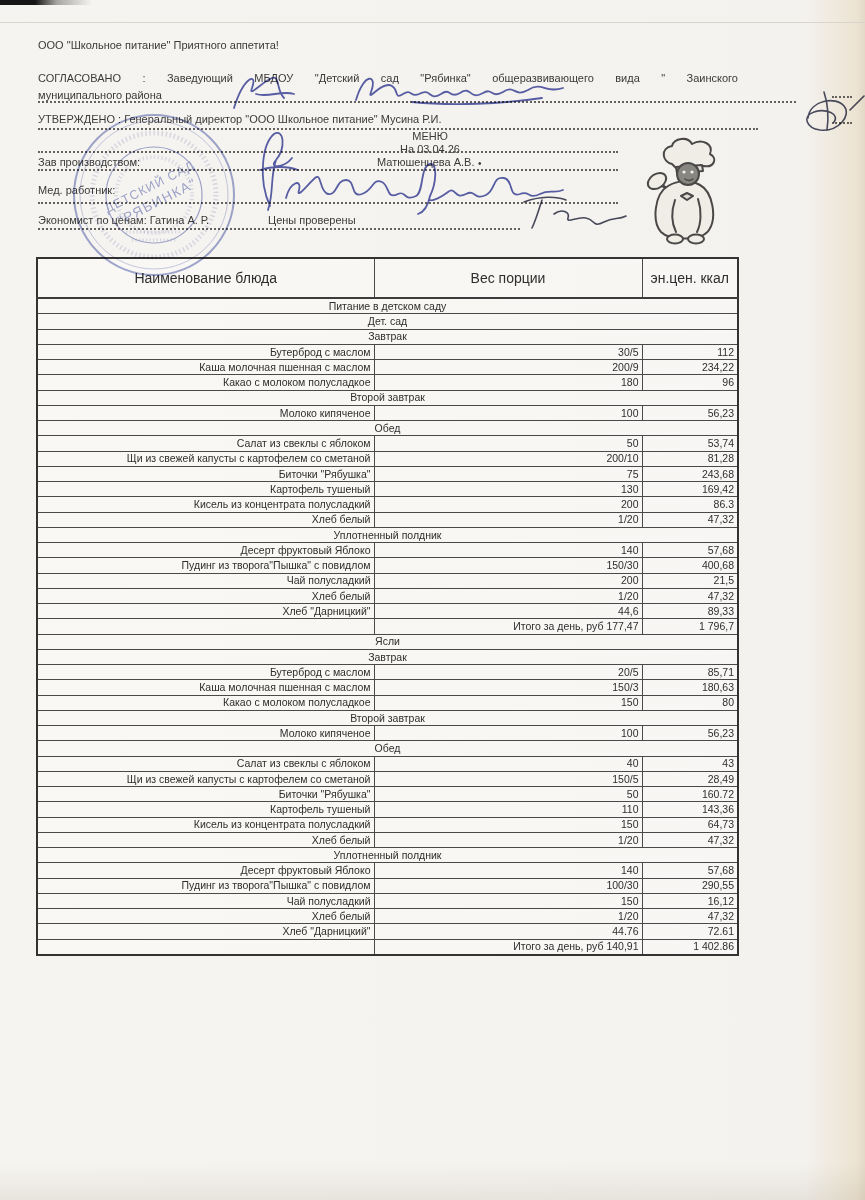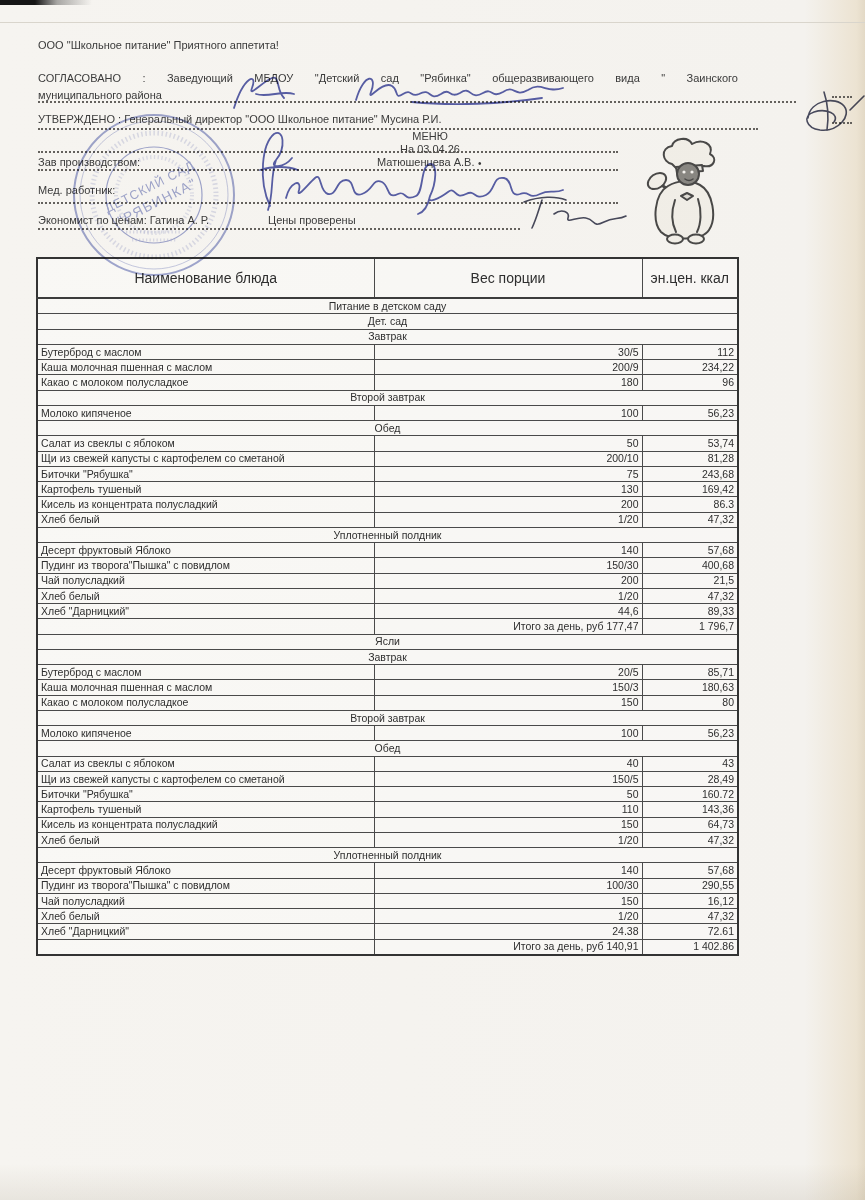"Бутерброд с маслом" td.name { text-align: left -> right }
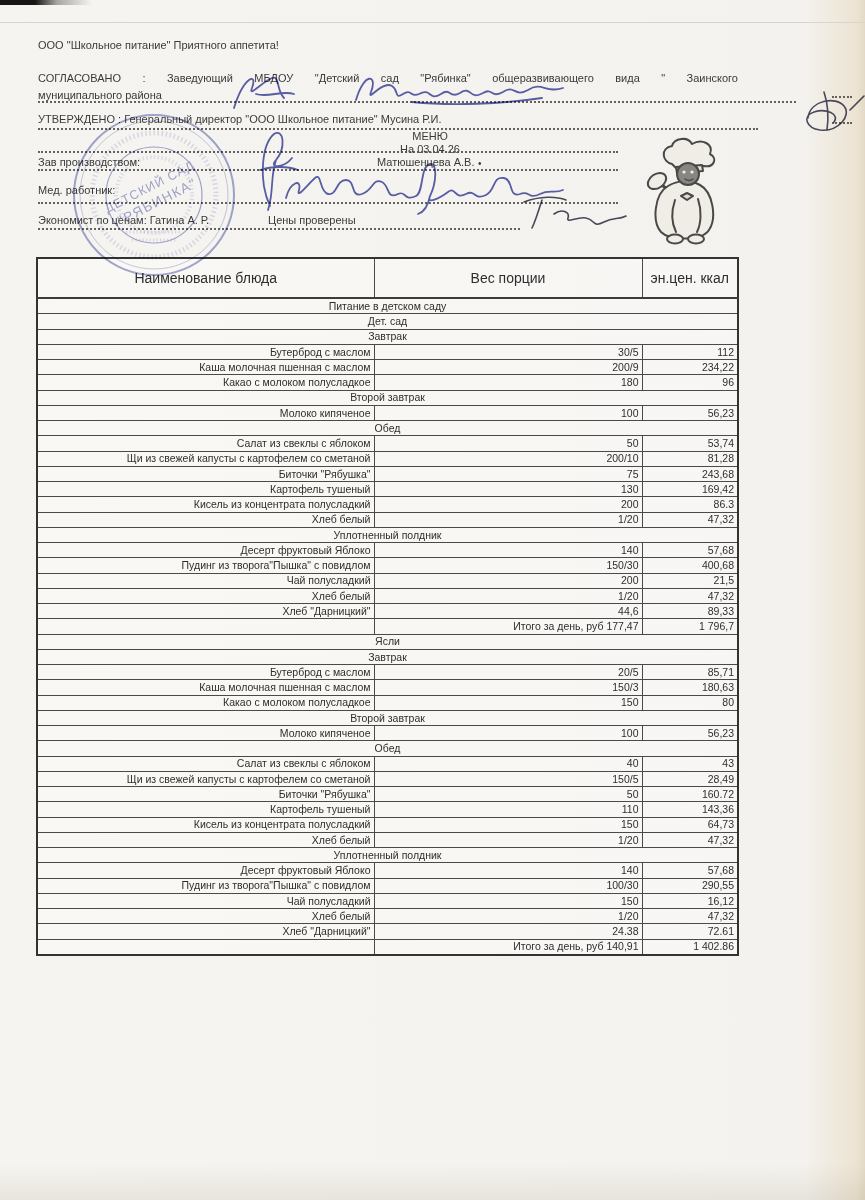"24.38" td.num { text: 24.38 -> 44.76 }
